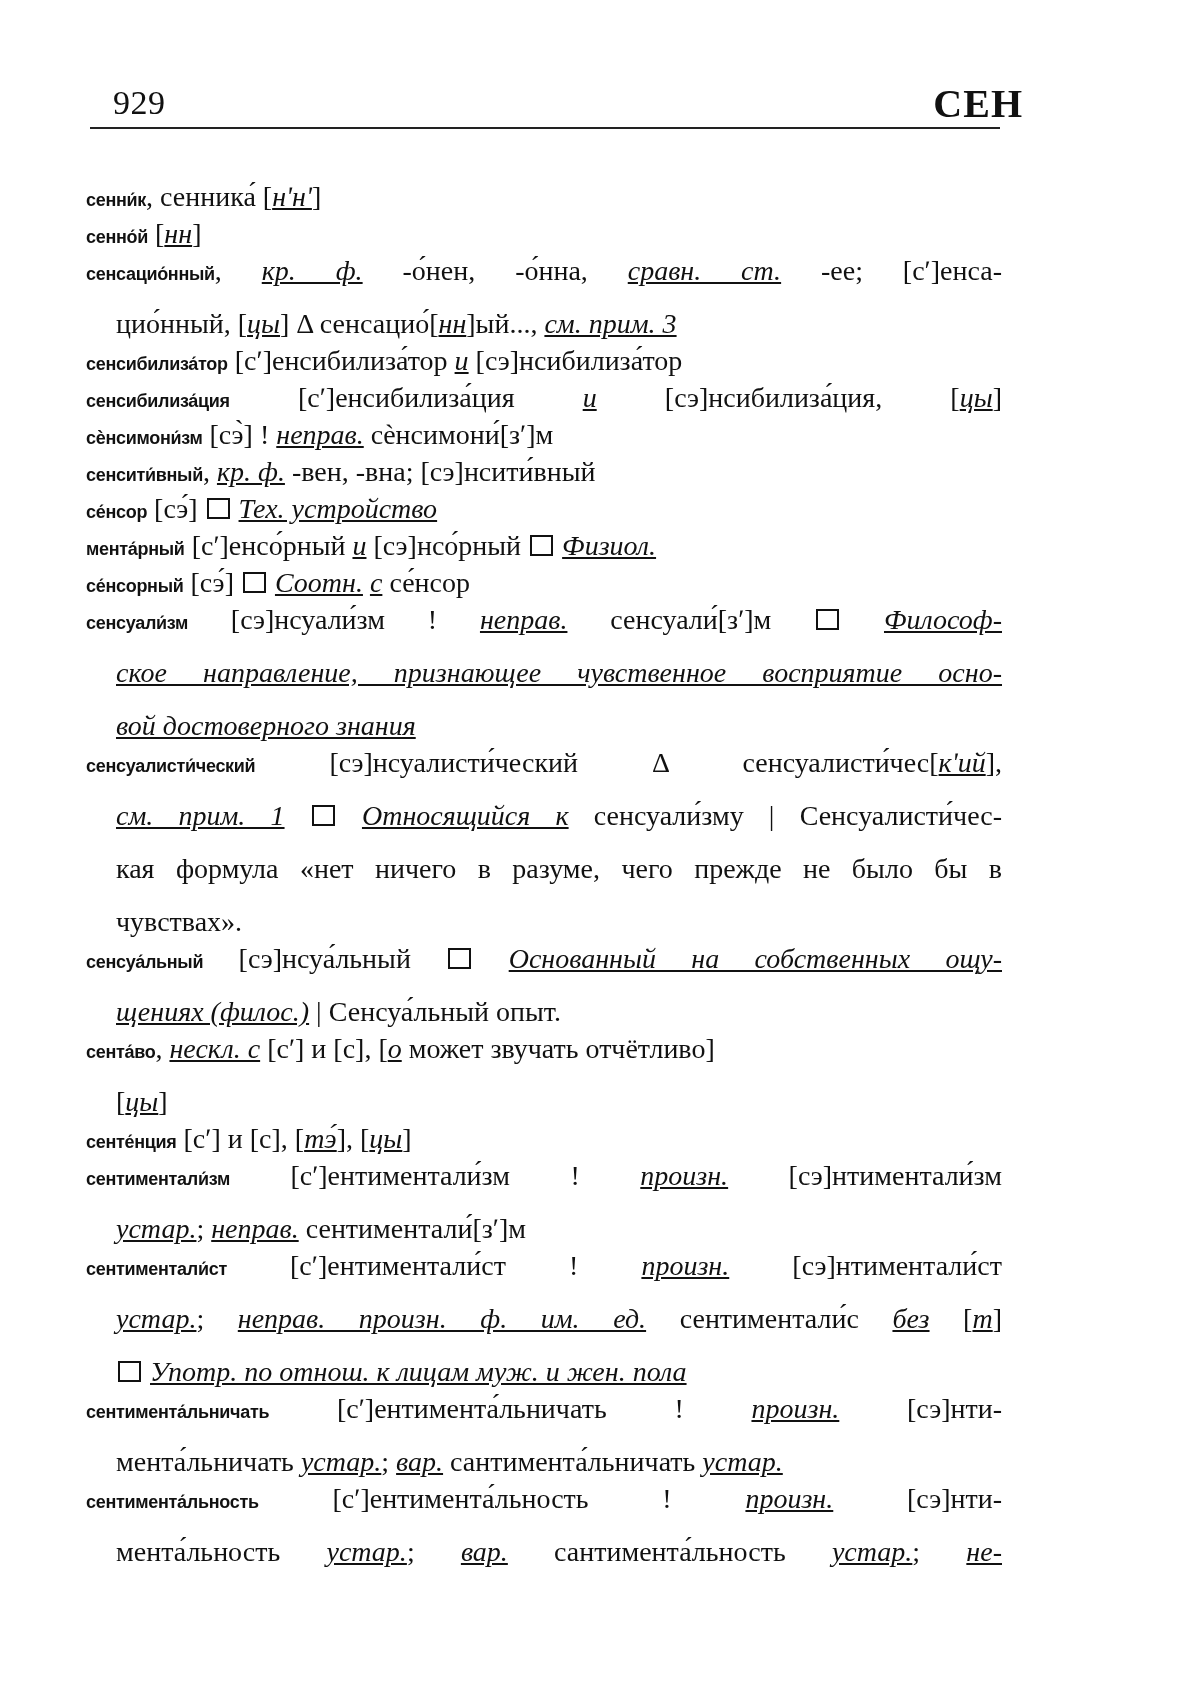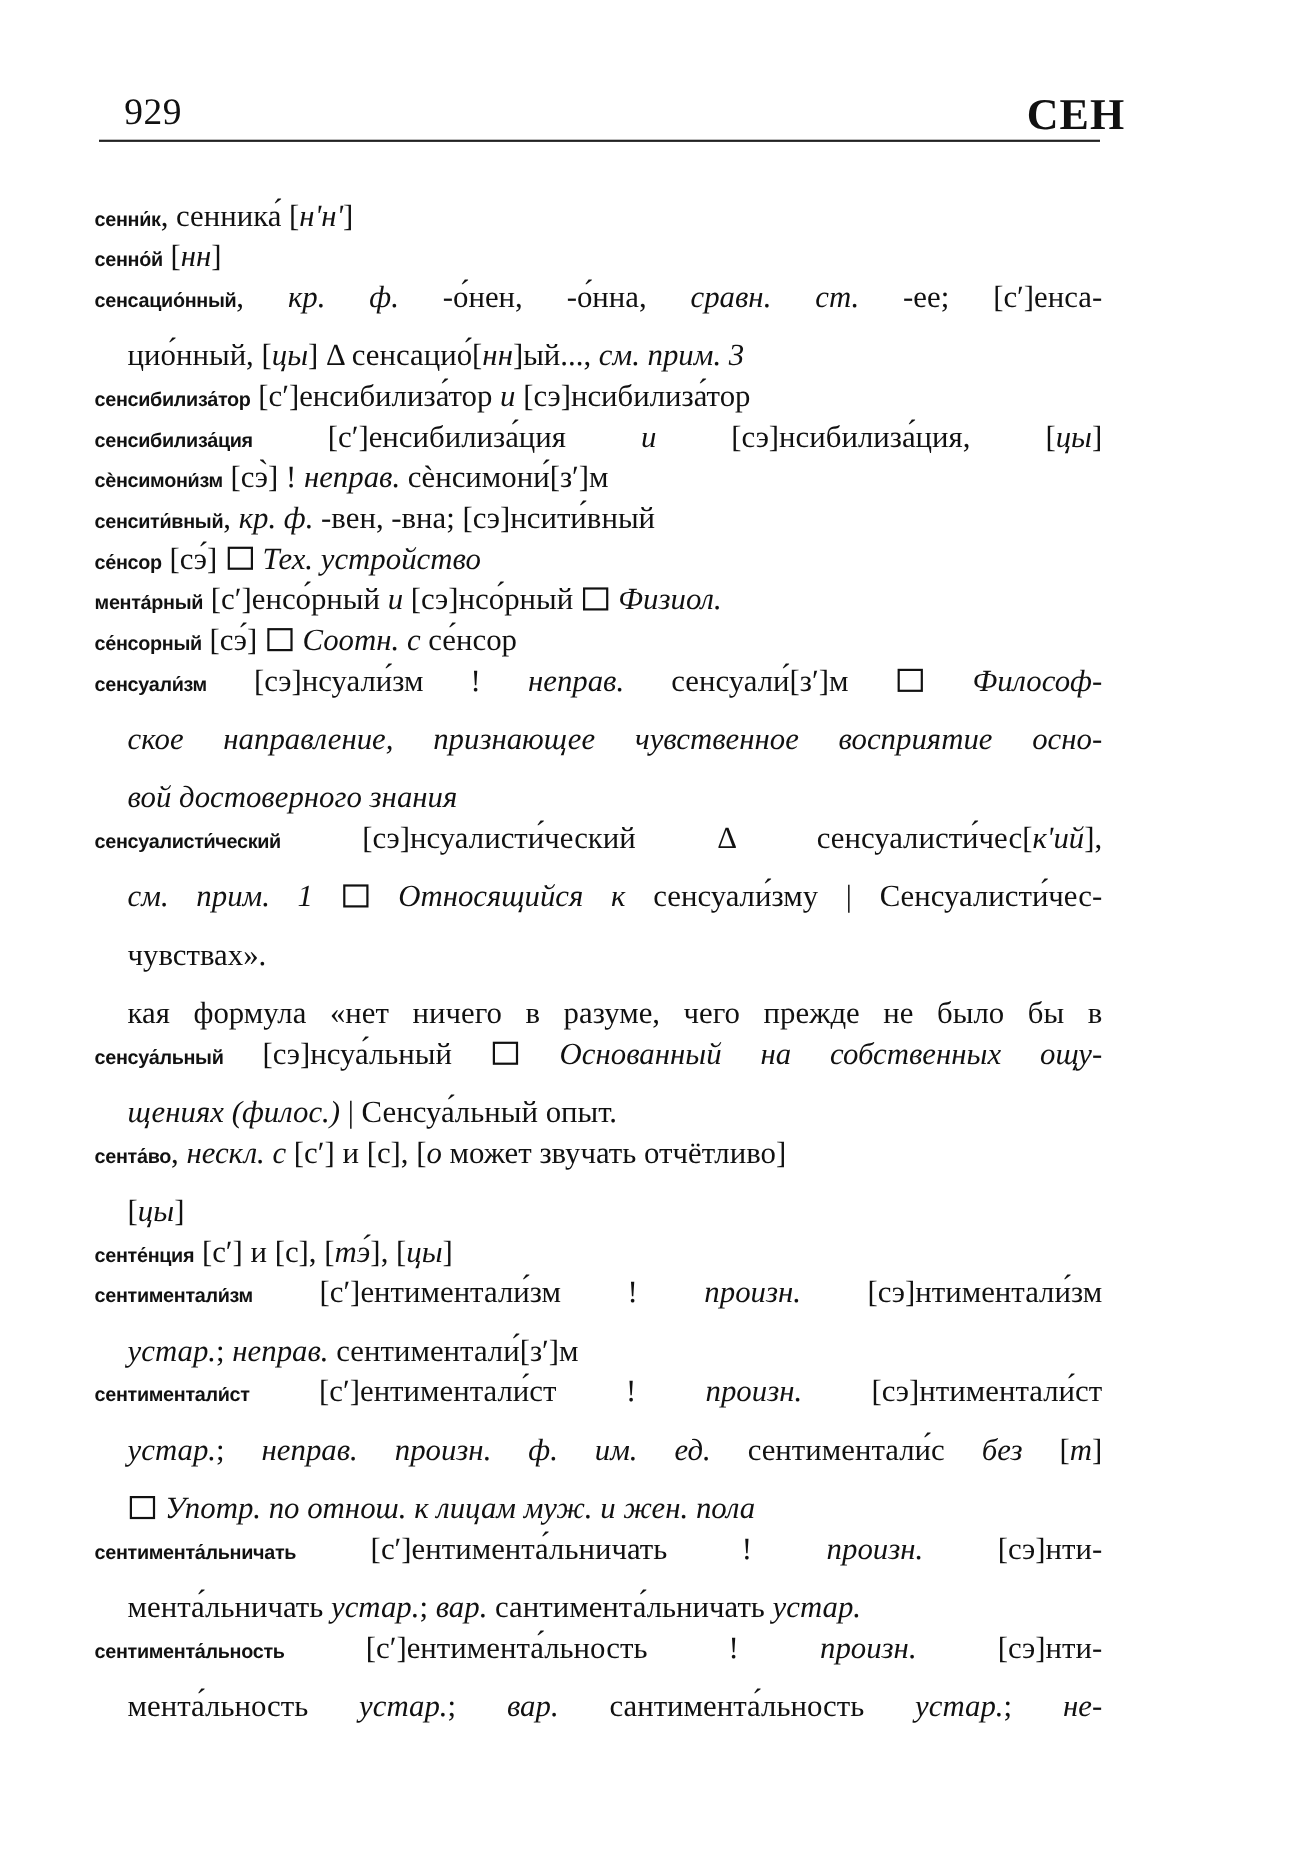"нʹнʹ" .it { text-decoration: none -> underline }
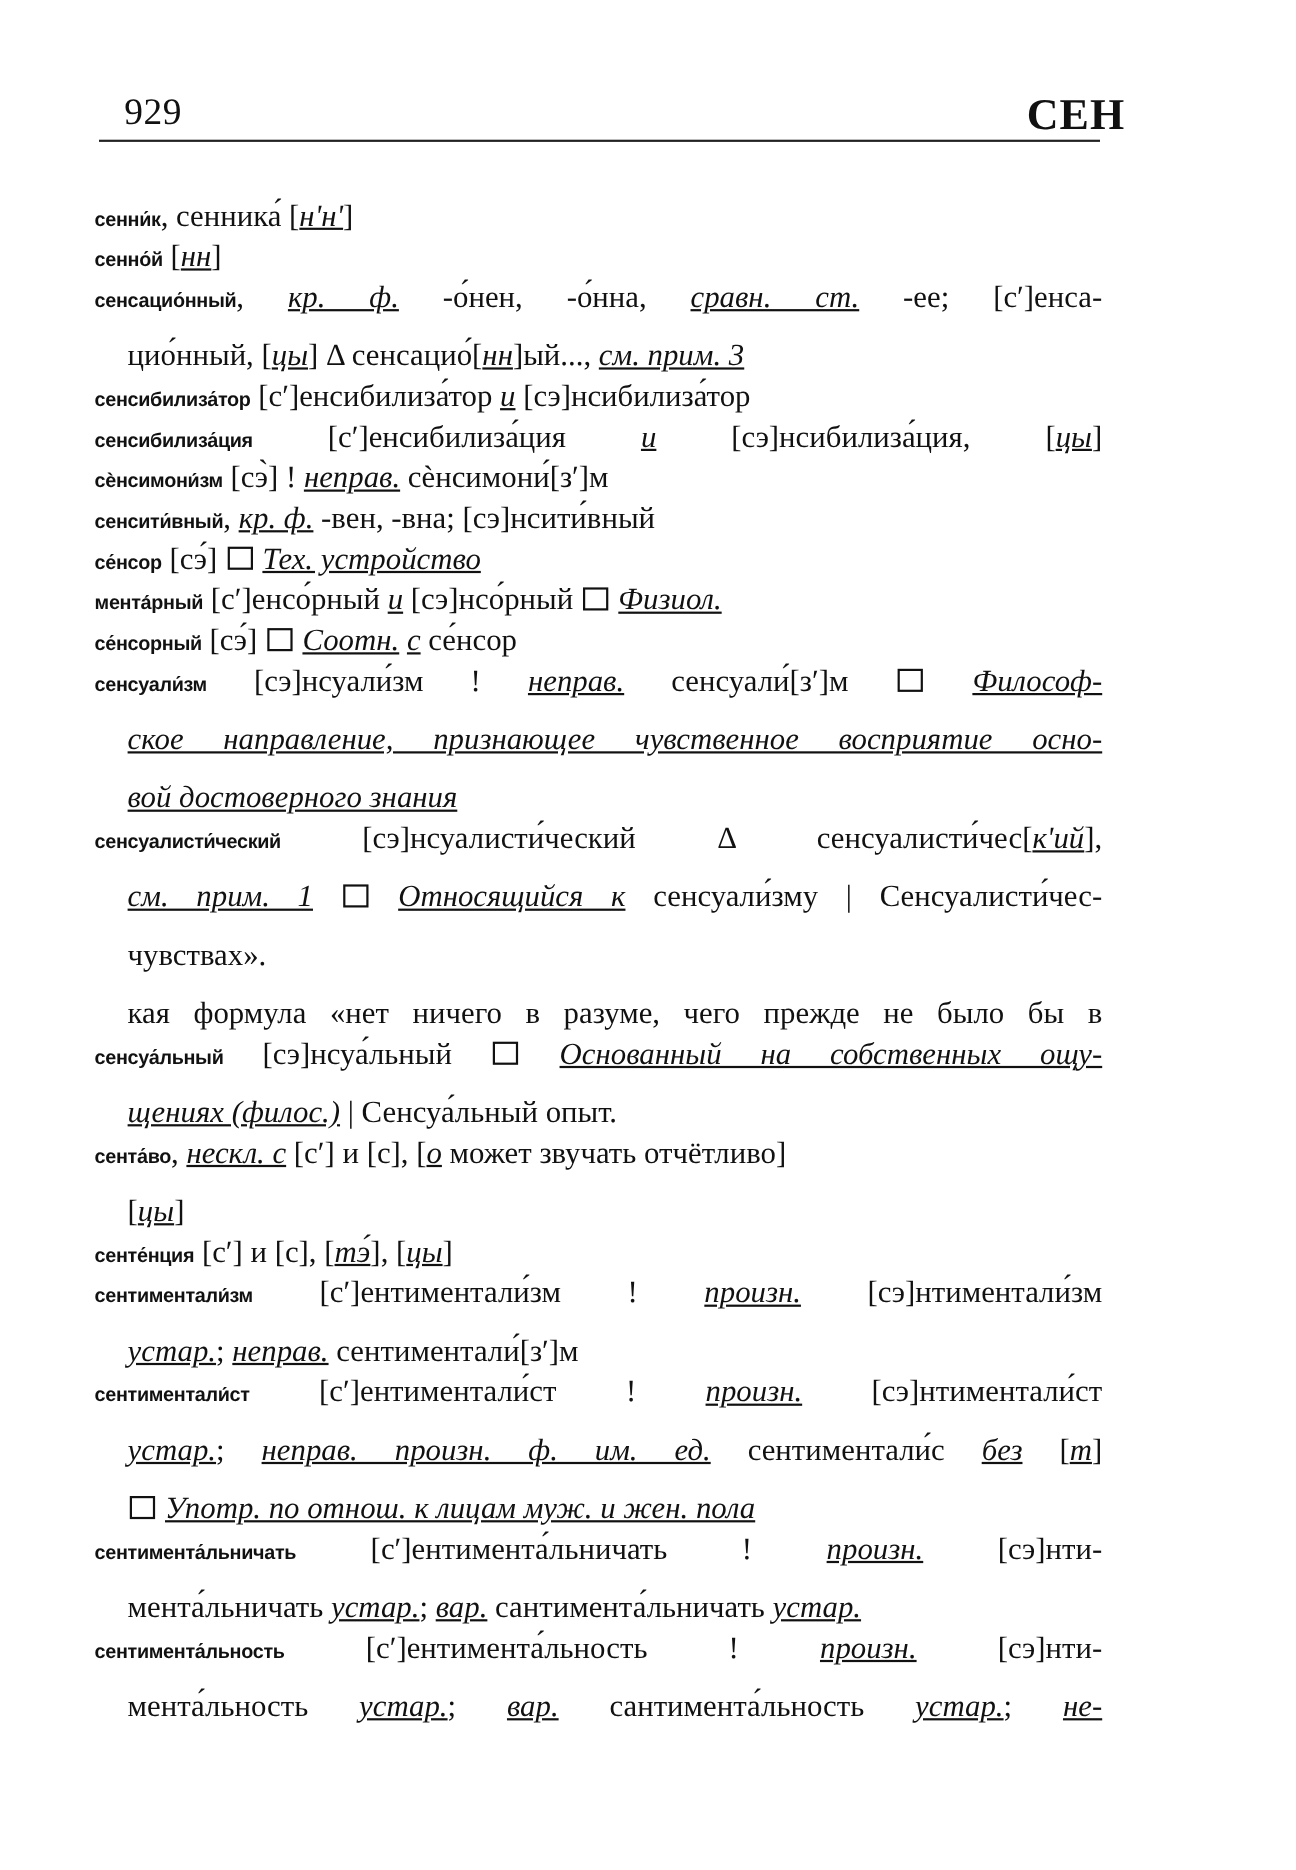"чувствах»." div.line { order: before "кая формула «нет ничего в" -> after "кая формула «нет ничего в" }
